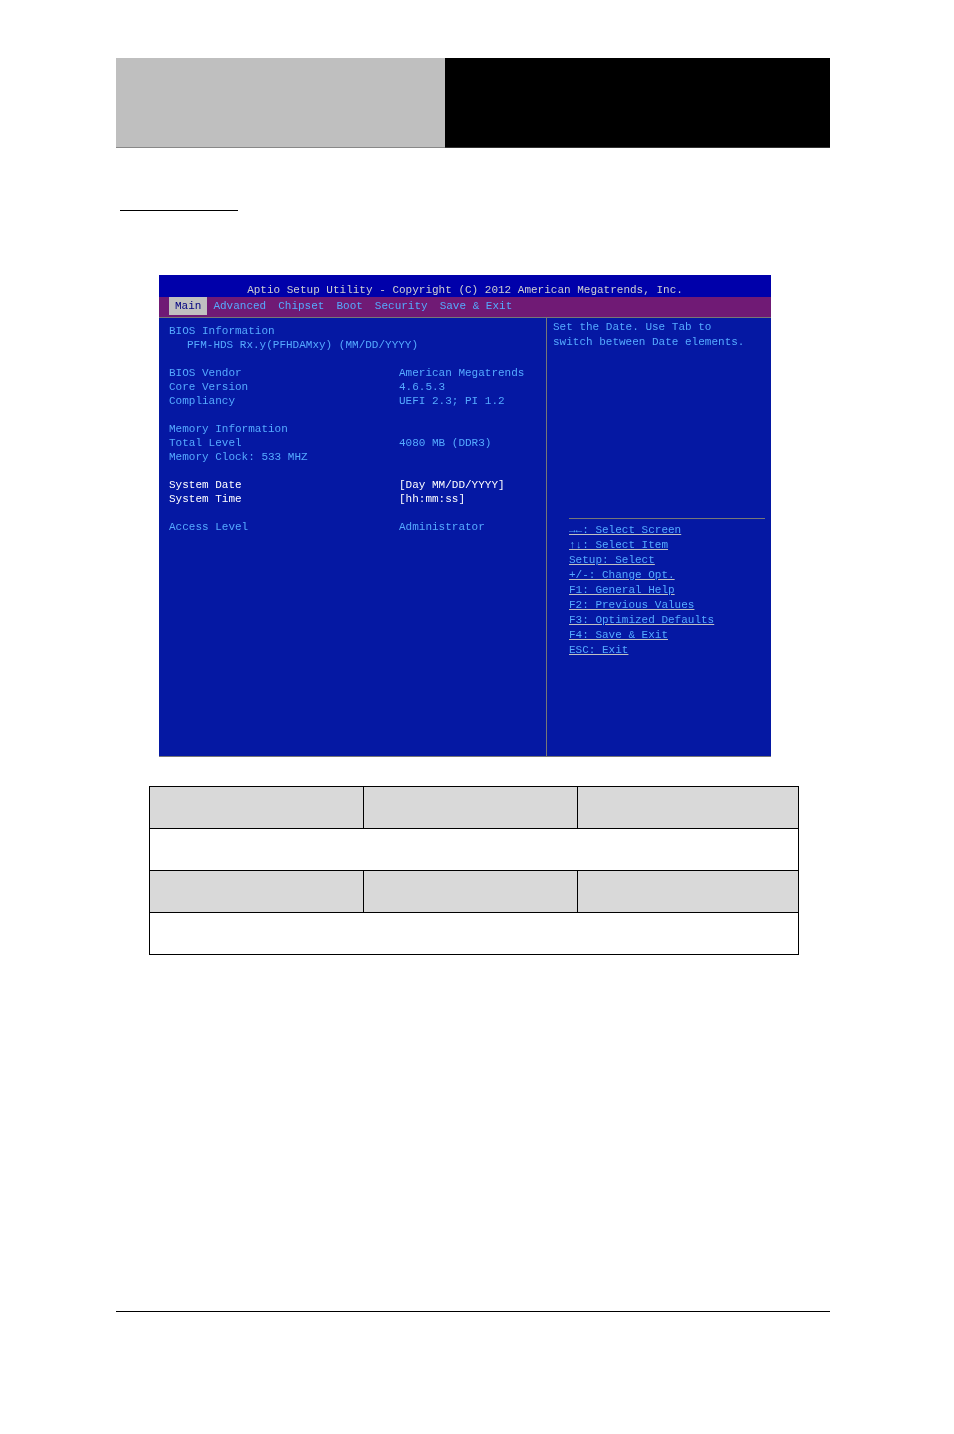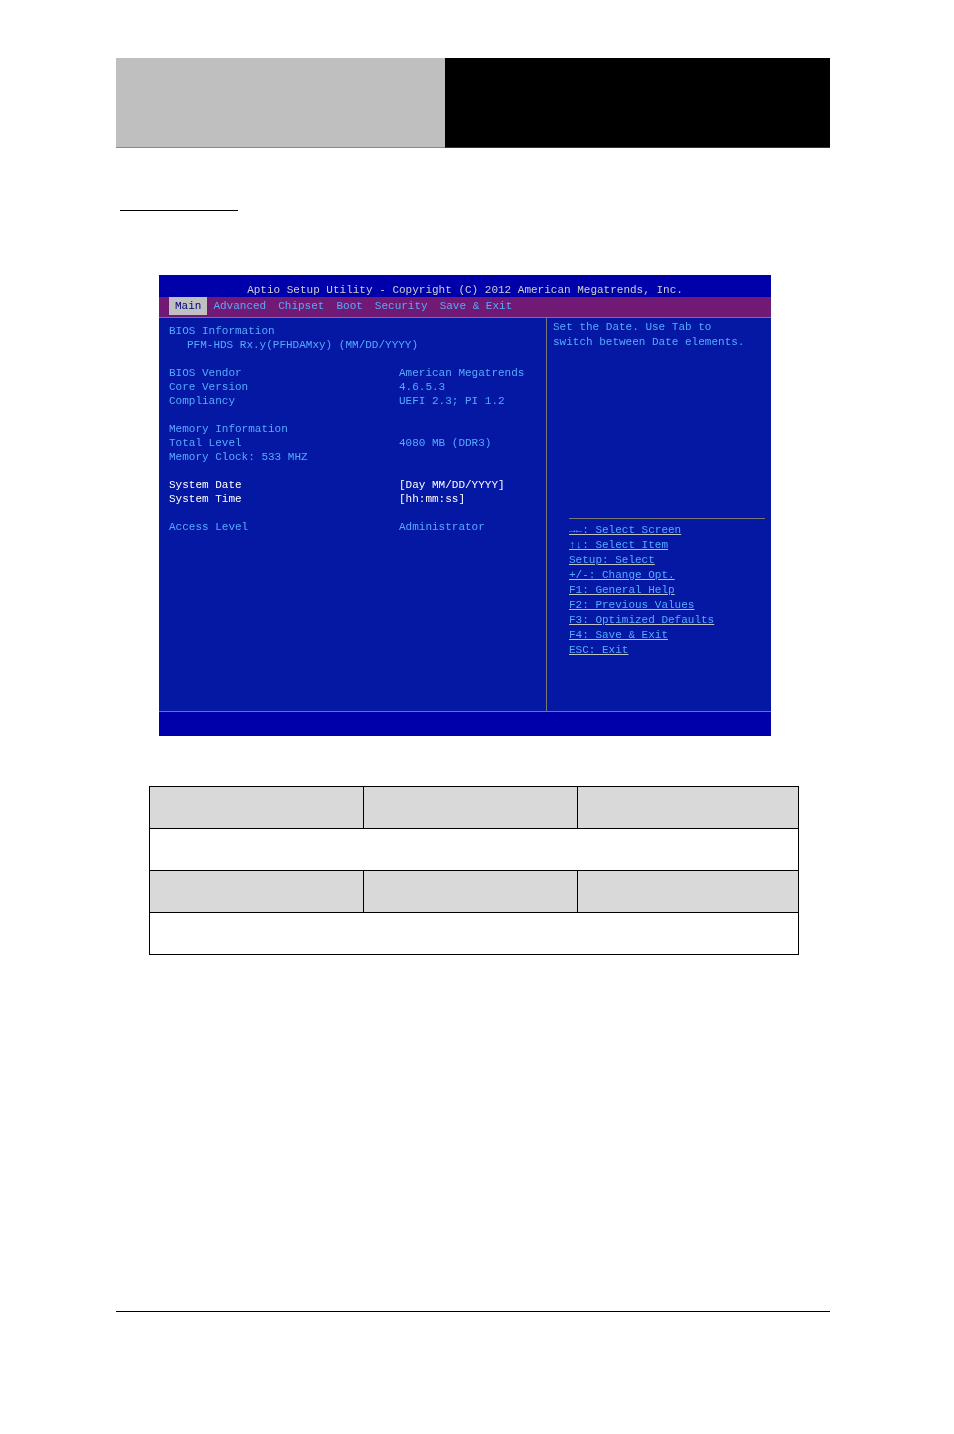"BIOS Information" .bios-body { height: 395px -> 440px }
